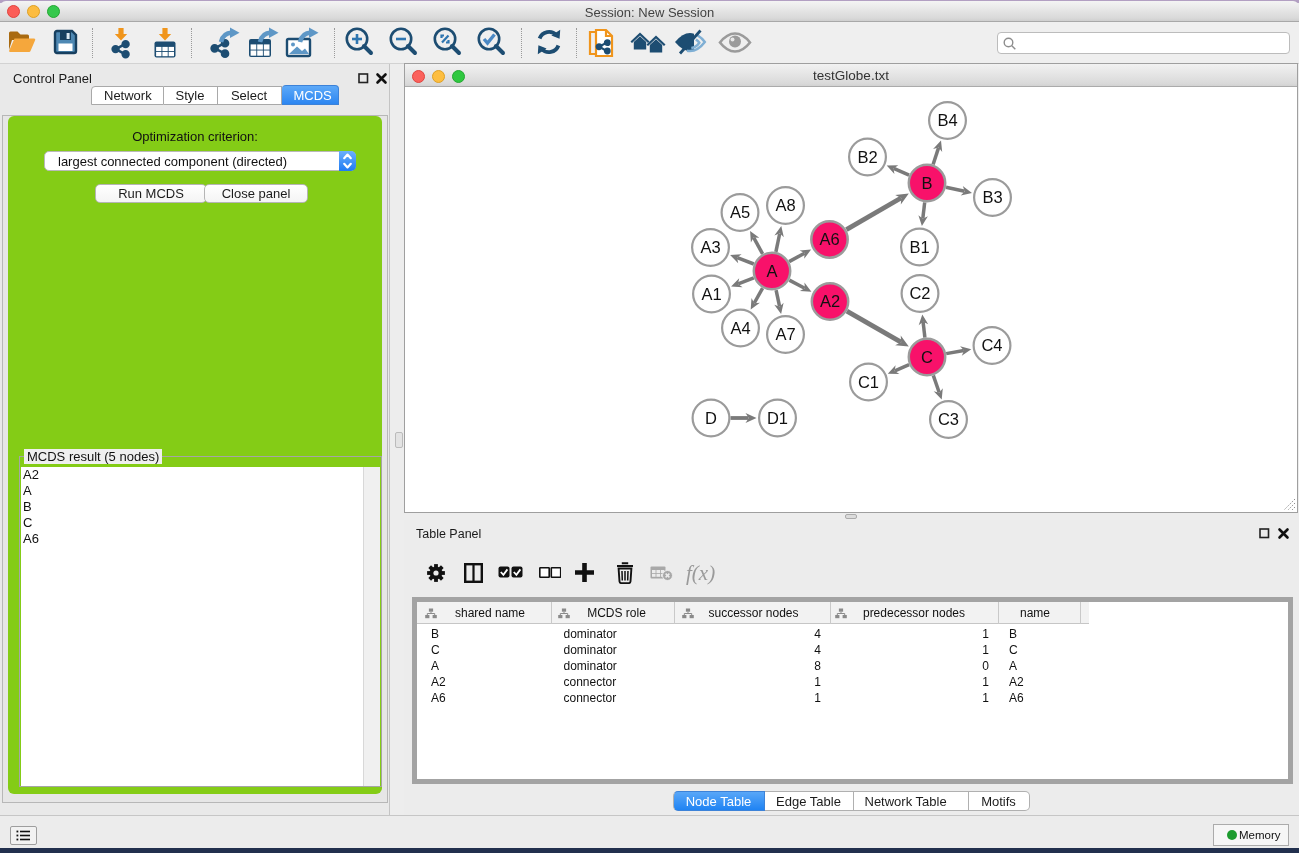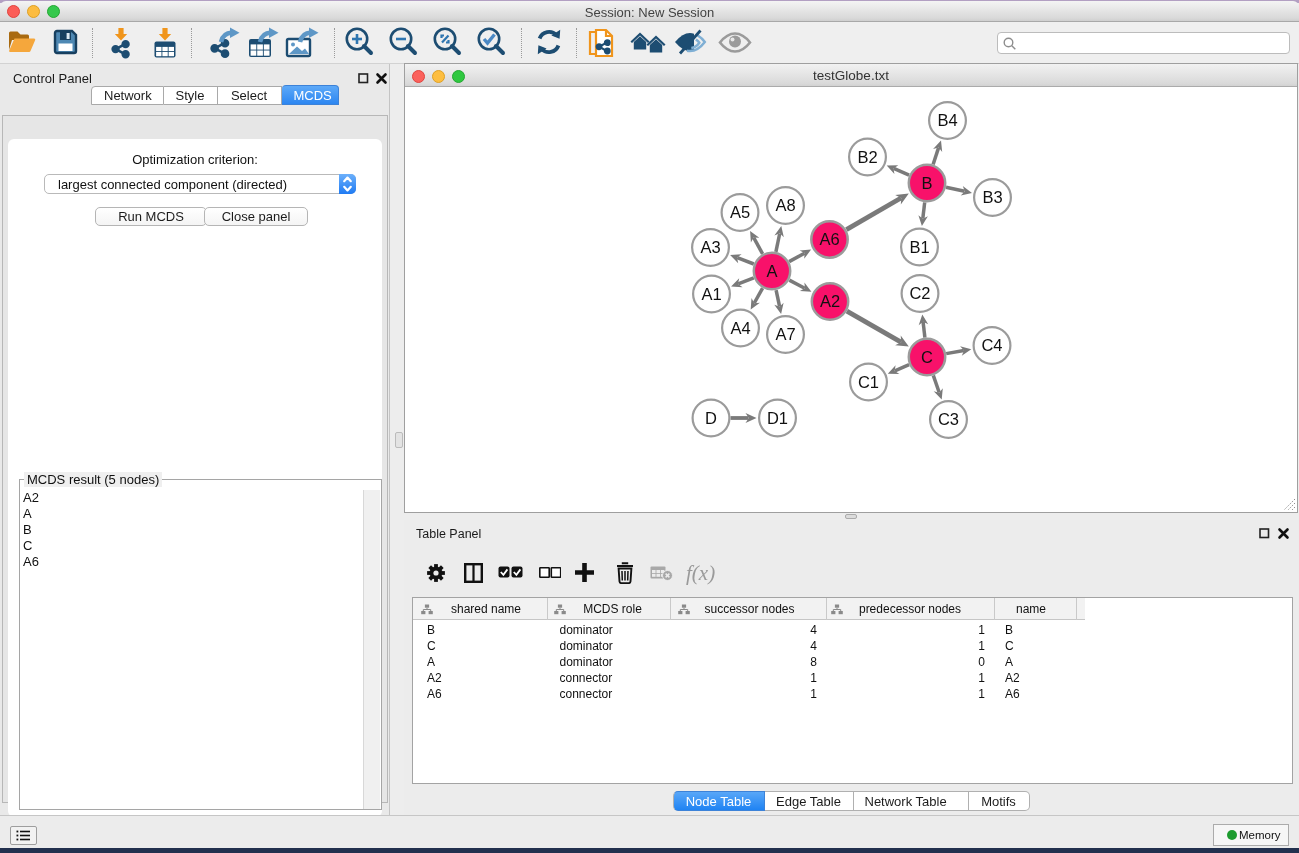"Optimization criterion:" #cpInner { background: #ffffff -> #84cc16; top: 23px -> 0 }
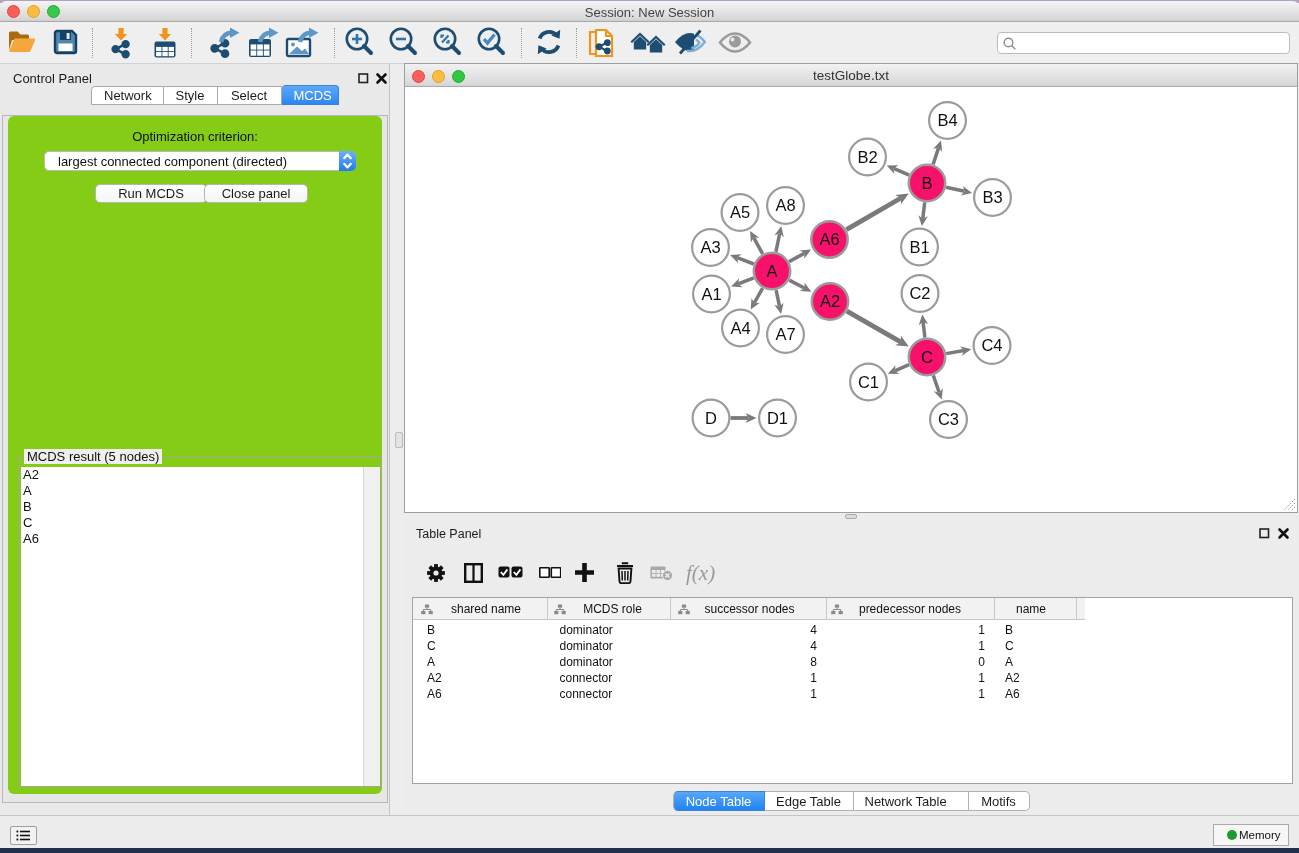"shared name" #ttable { border: 1px solid #a3a3a3 -> 5px solid #a3a3a3 }
